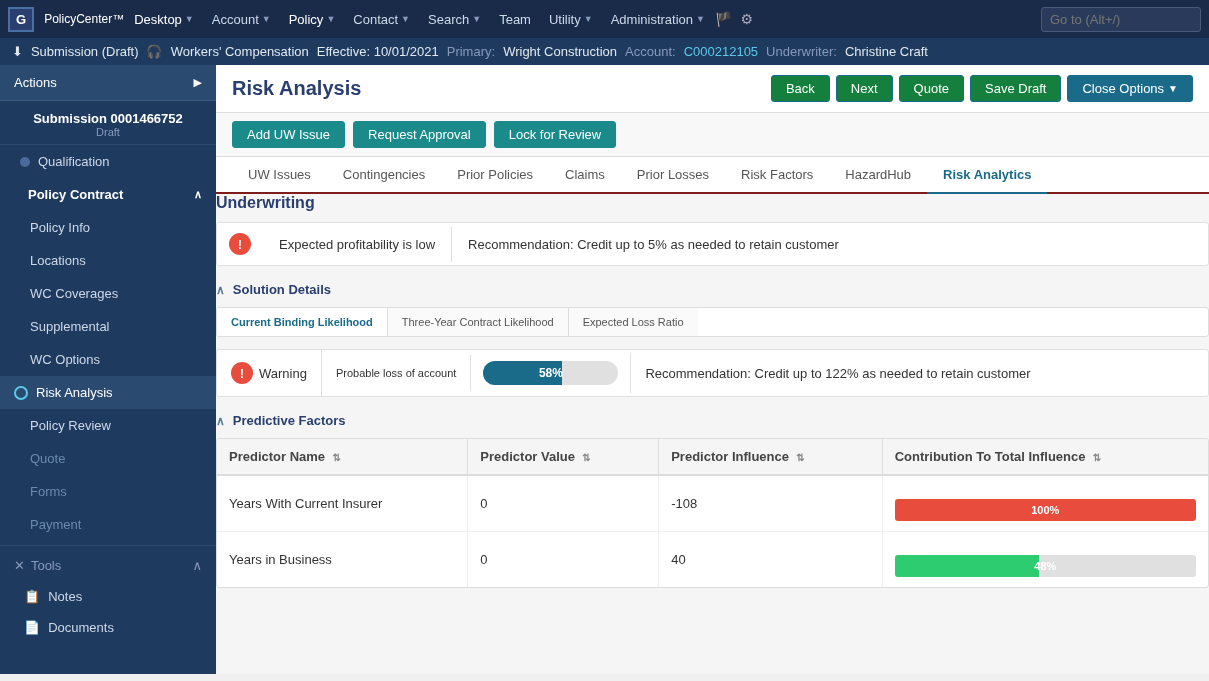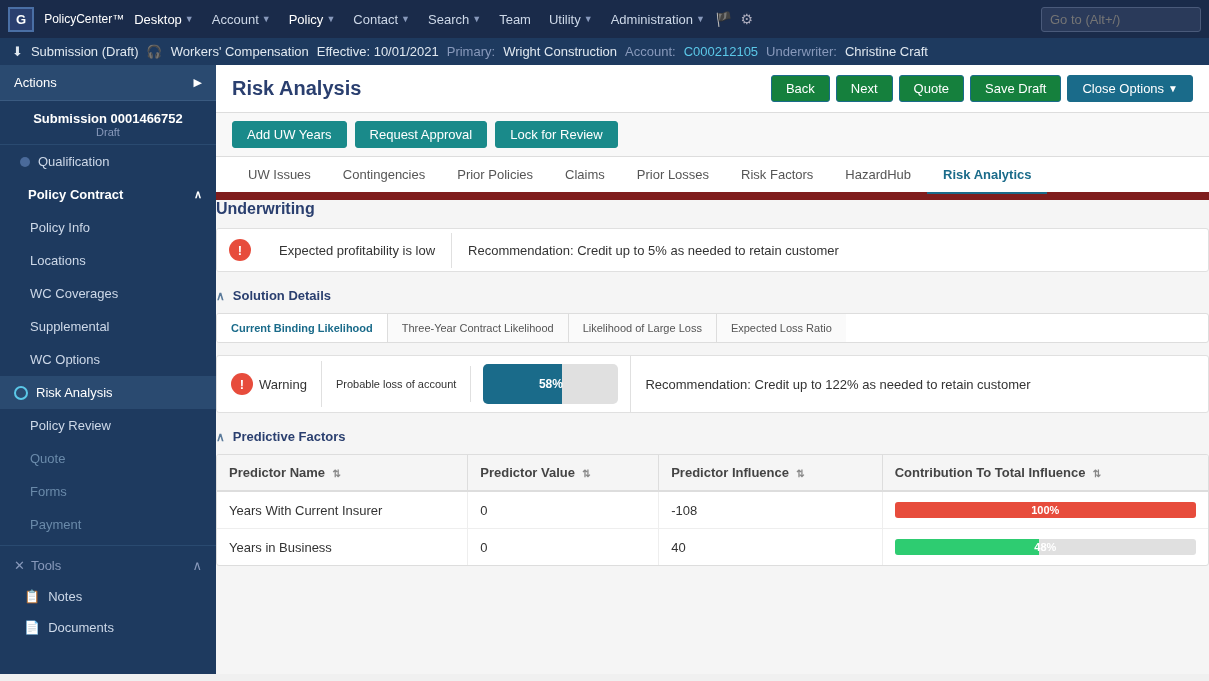"Add UW Years" button.btn-teal { text: Years -> Issue }
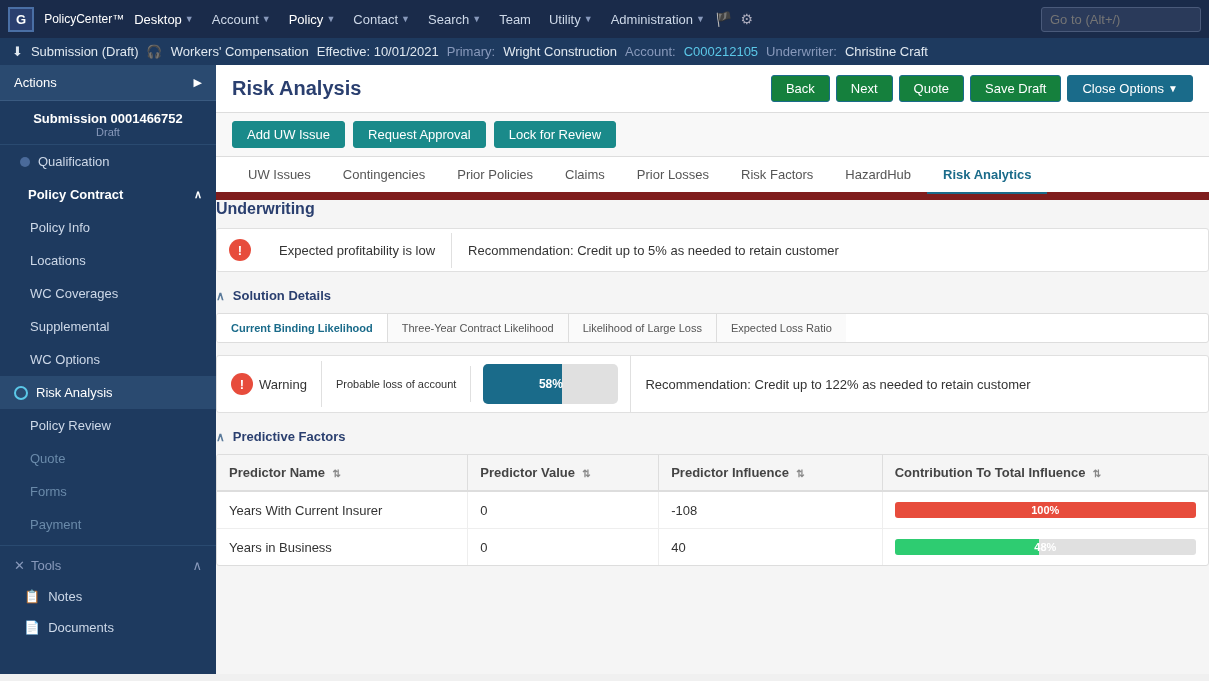"UW Issues" .tabs-row { border-bottom: 8px solid #7f1d1d -> 2px solid #7f1d1d }
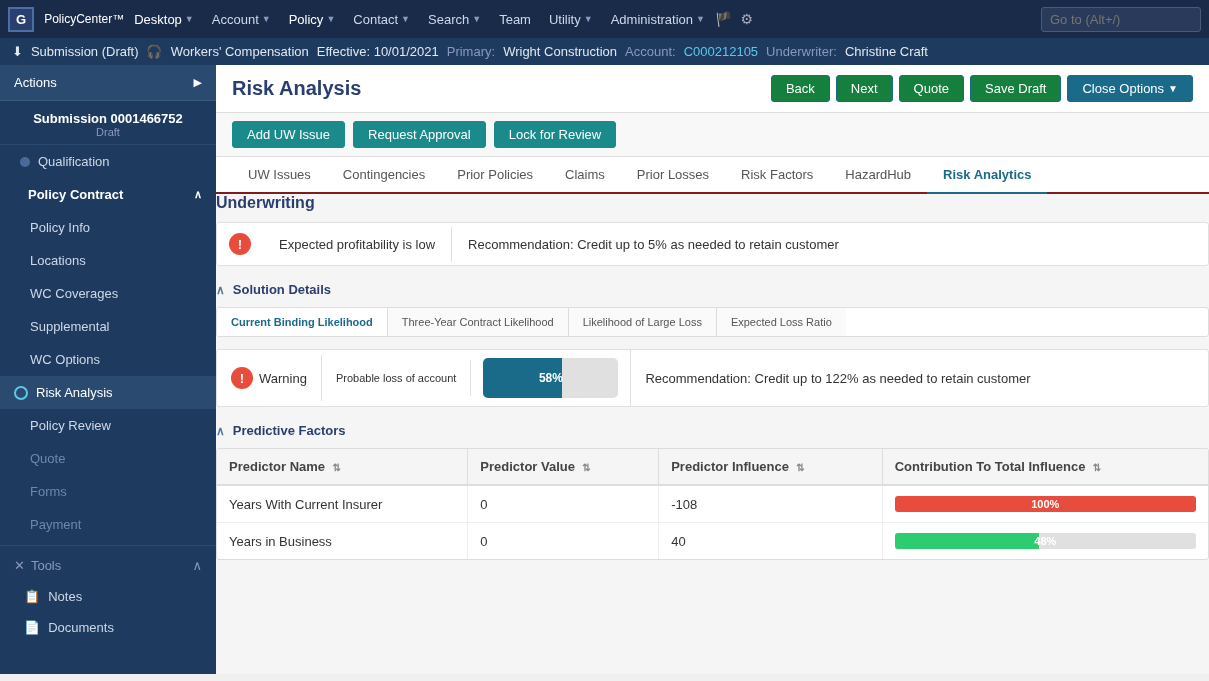"Likelihood of Large Loss" div.solution-tab { html: <div>Likelihood of Large Loss</div> -> none }
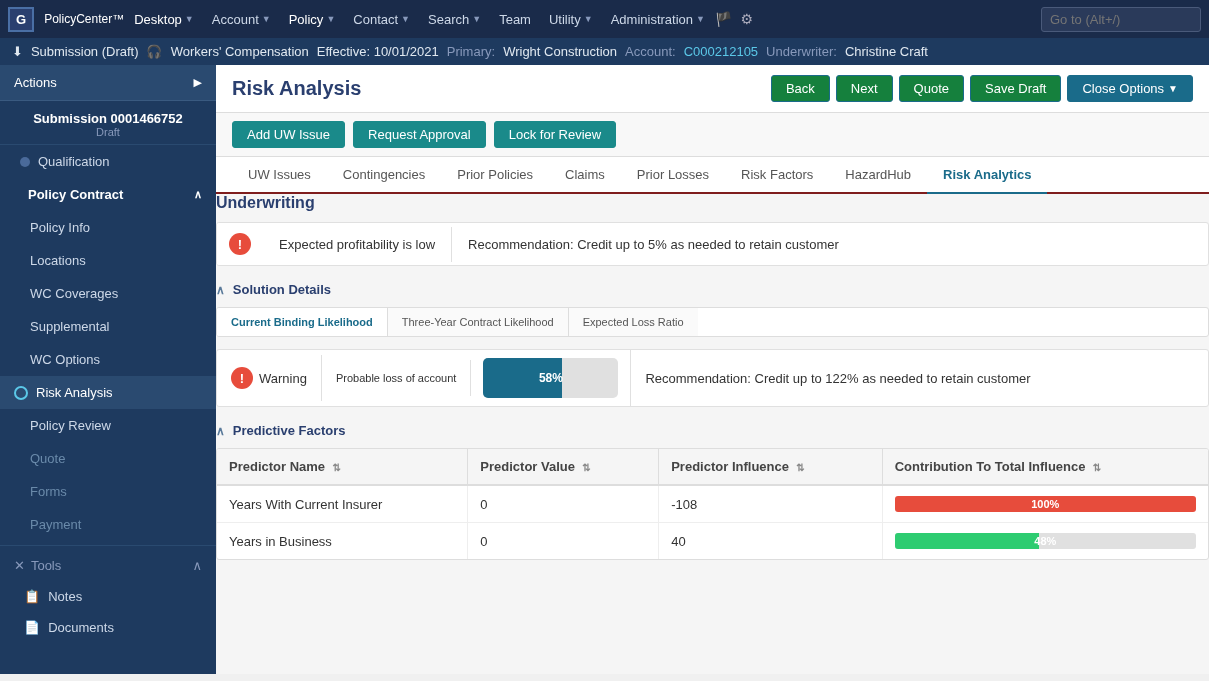"58%" .progress-bar-container { border-radius: 5px -> 12px; height: 40px -> 24px }
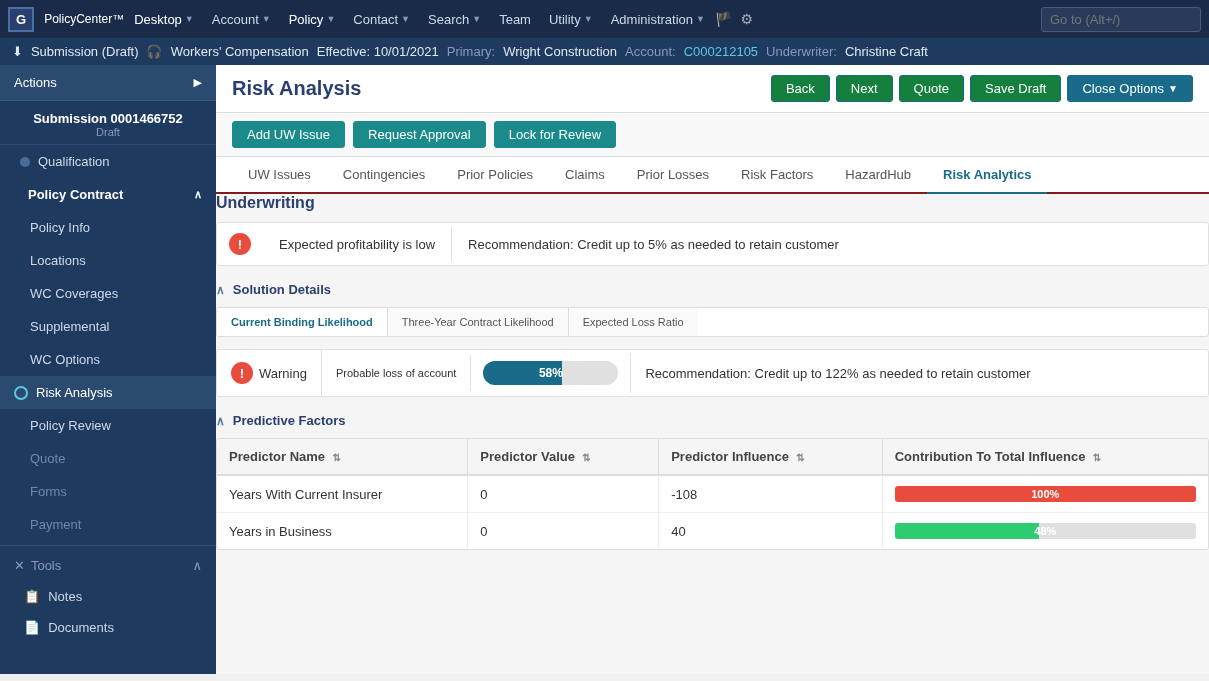"100%" .contrib-bar-container { height: 16px -> 22px; margin-top: none -> 13px }
